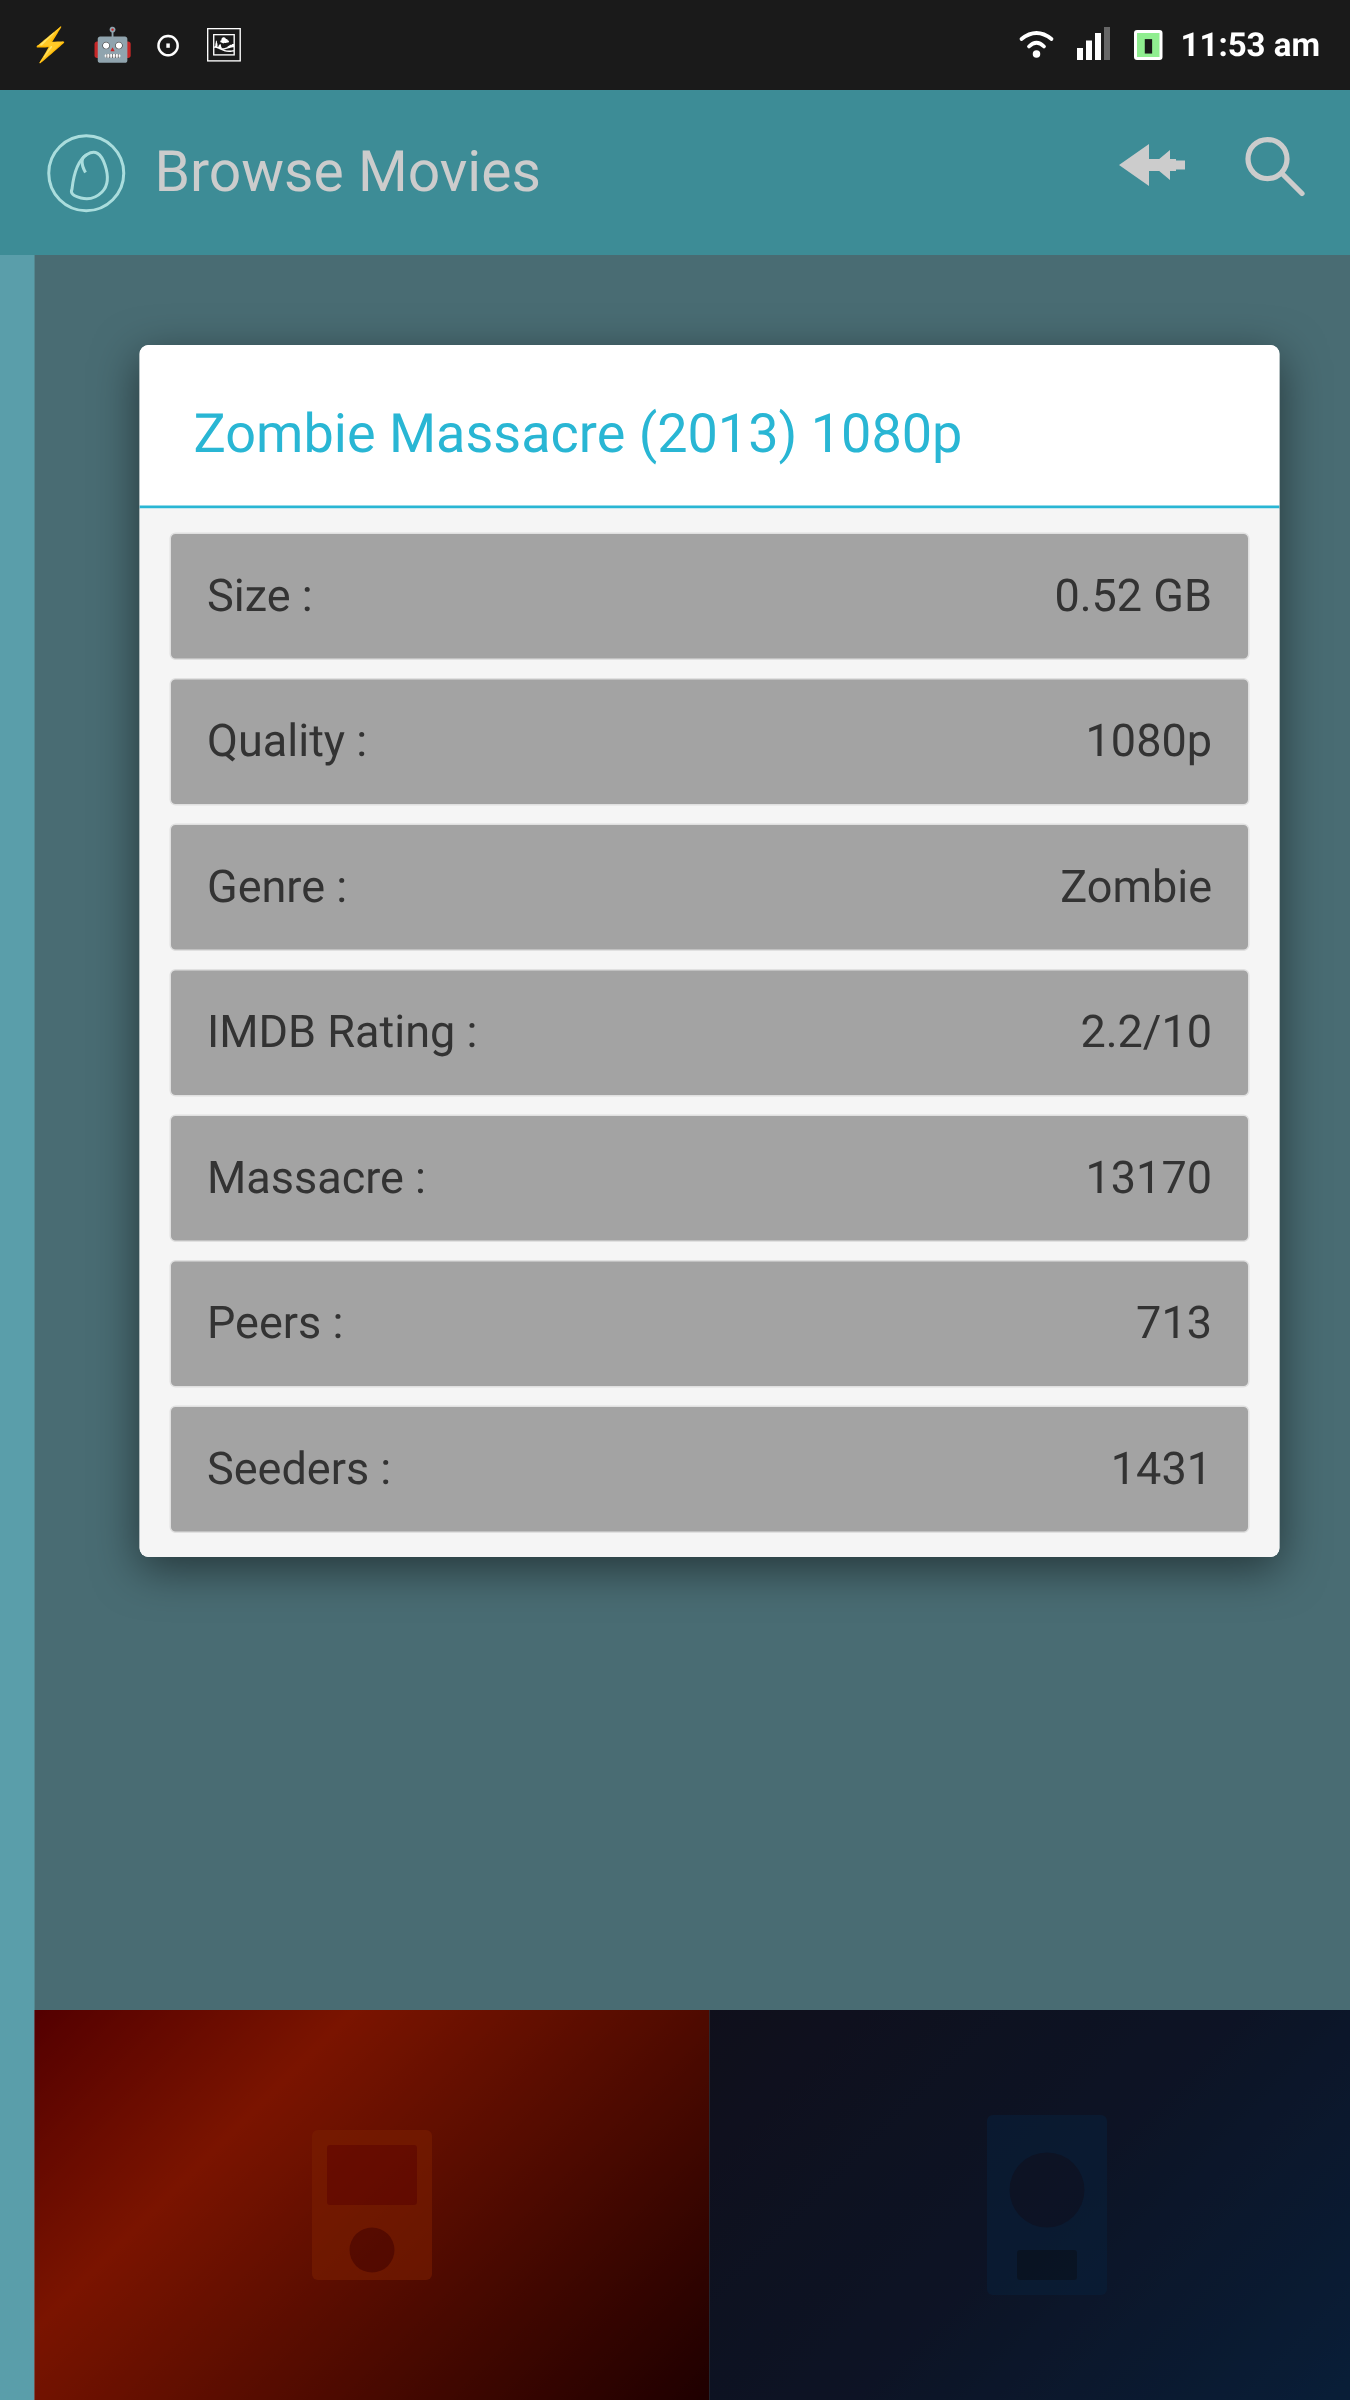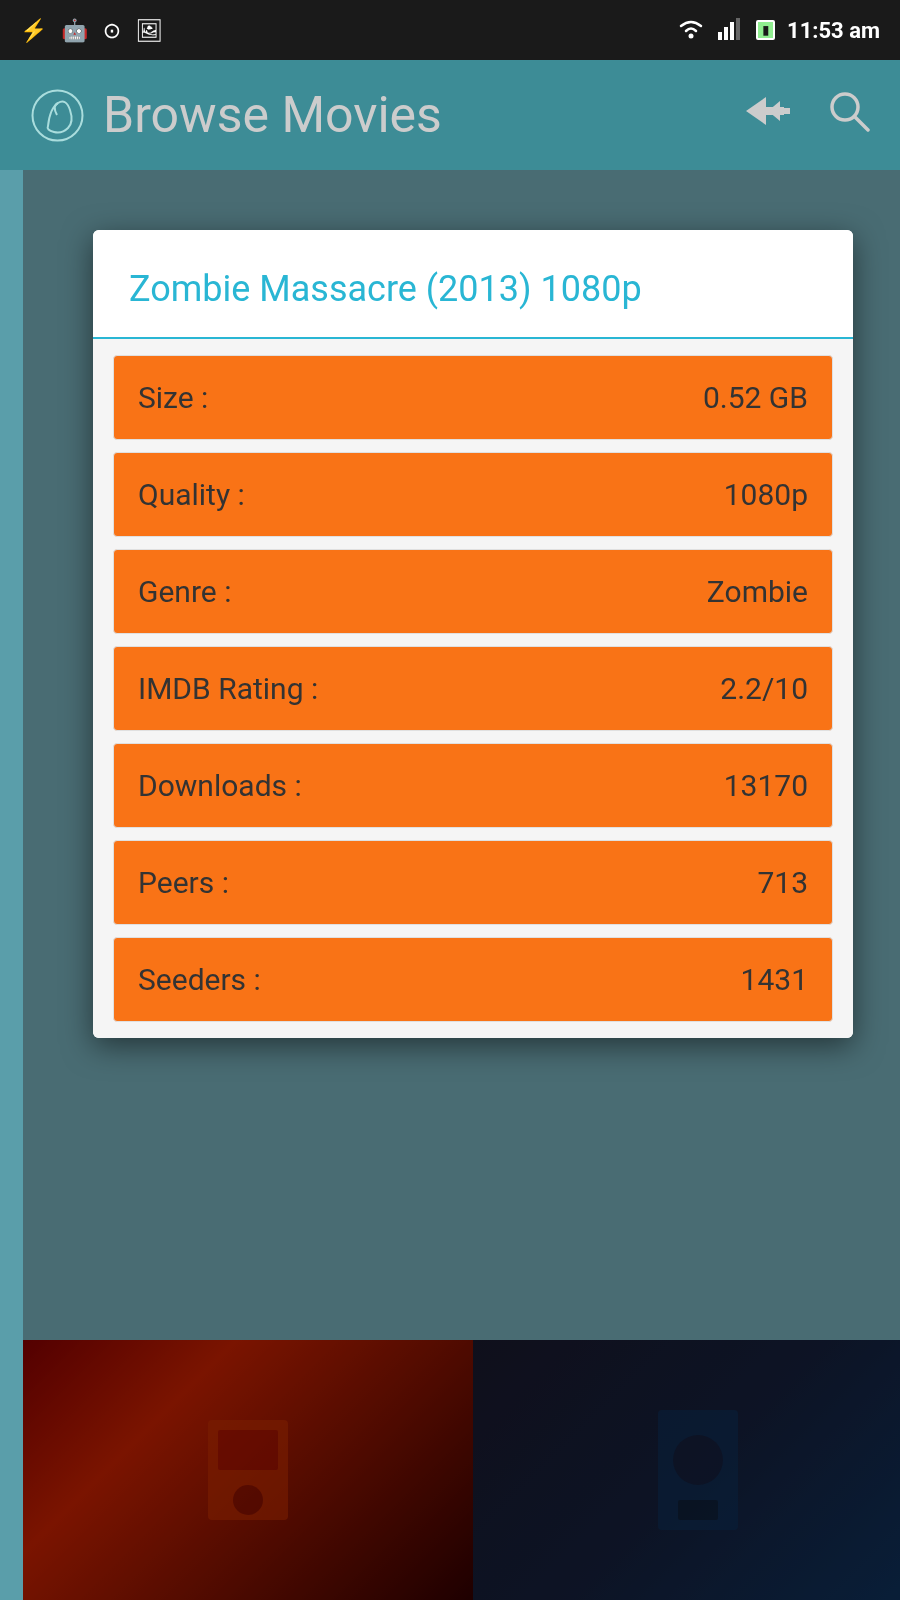"Browse Movies" .app-title { font-size: 50px -> 38px }
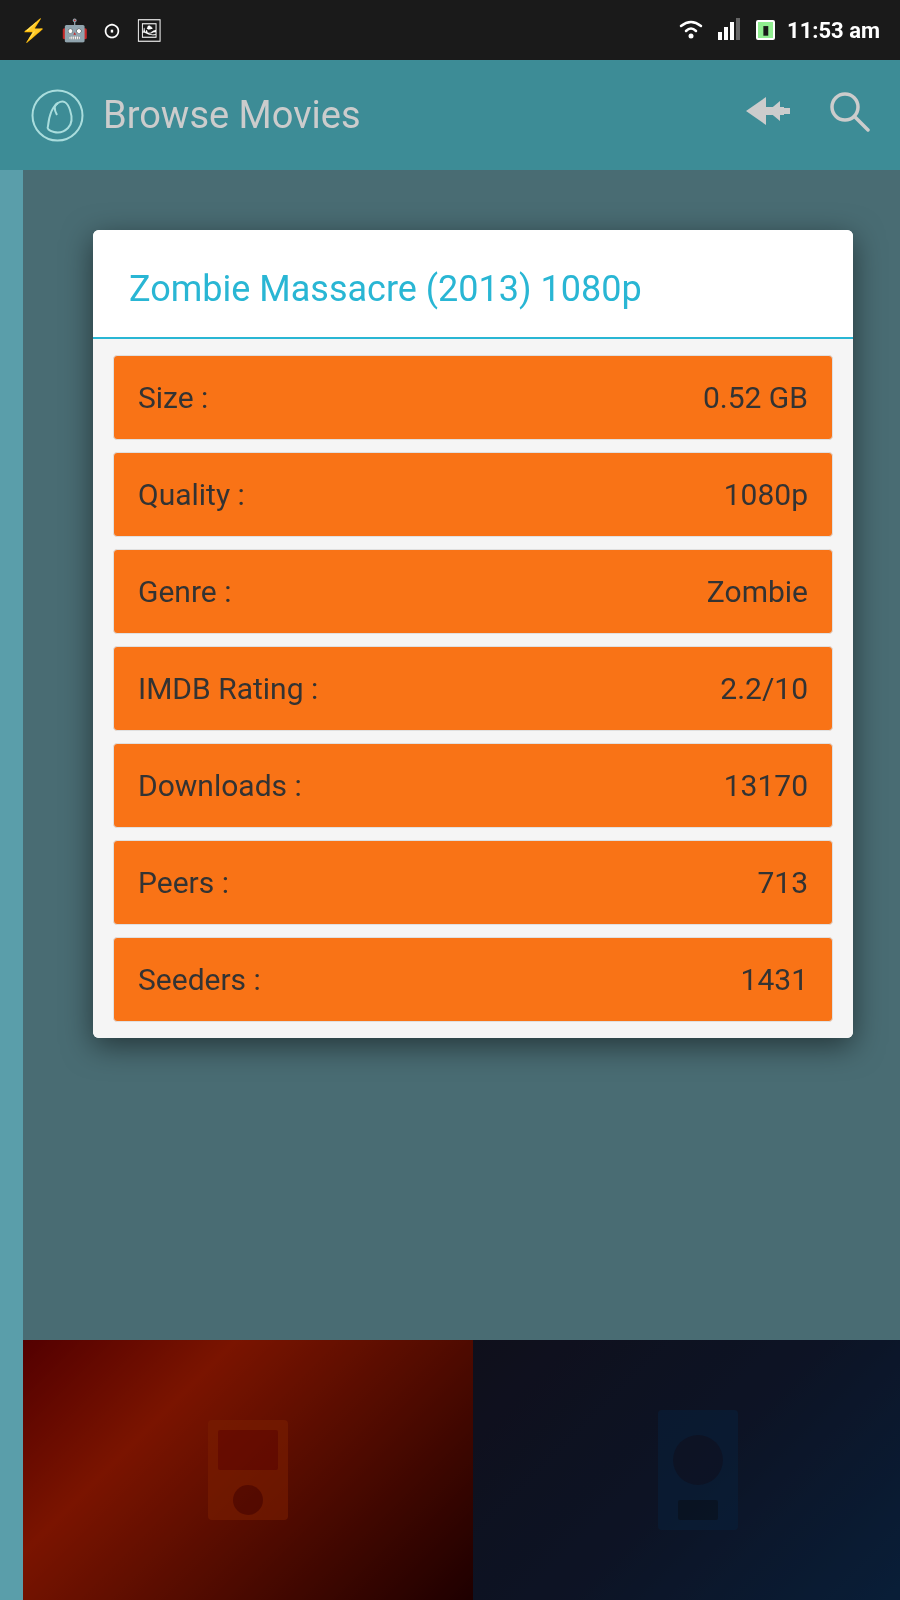"Size :" .info-row { background: #f97316 -> #a3a3a3 }
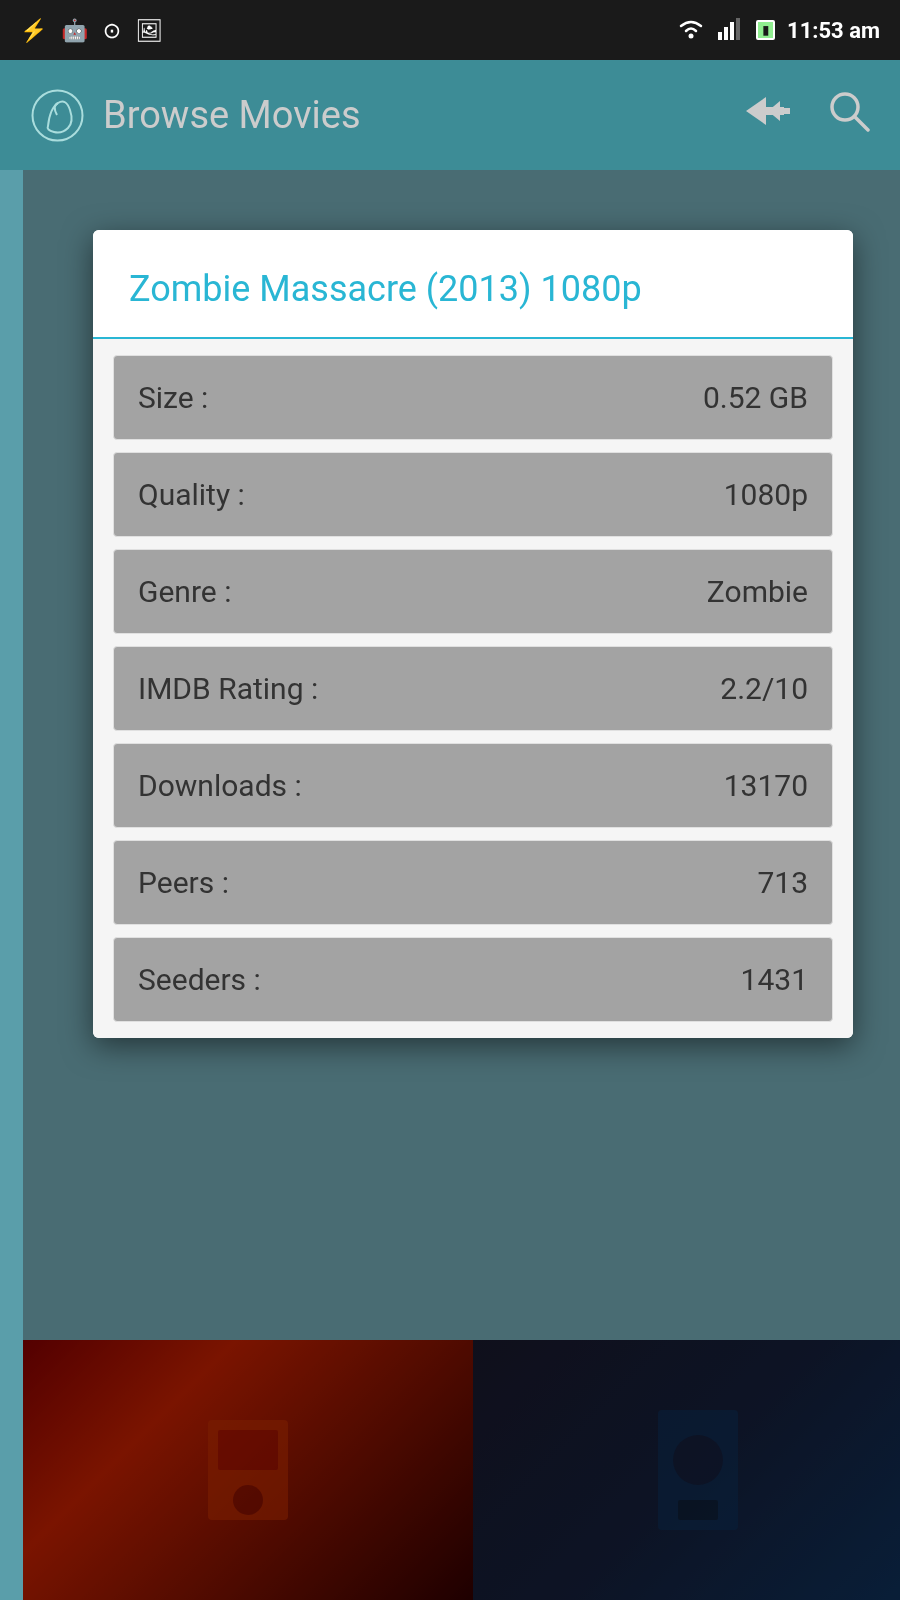"Downloads :" span.info-label { text: Downloads -> Massacre }
